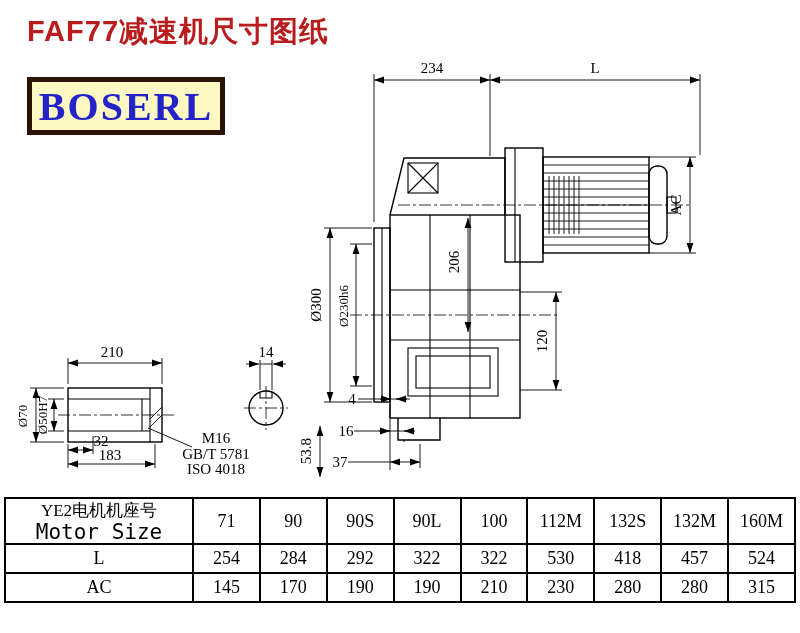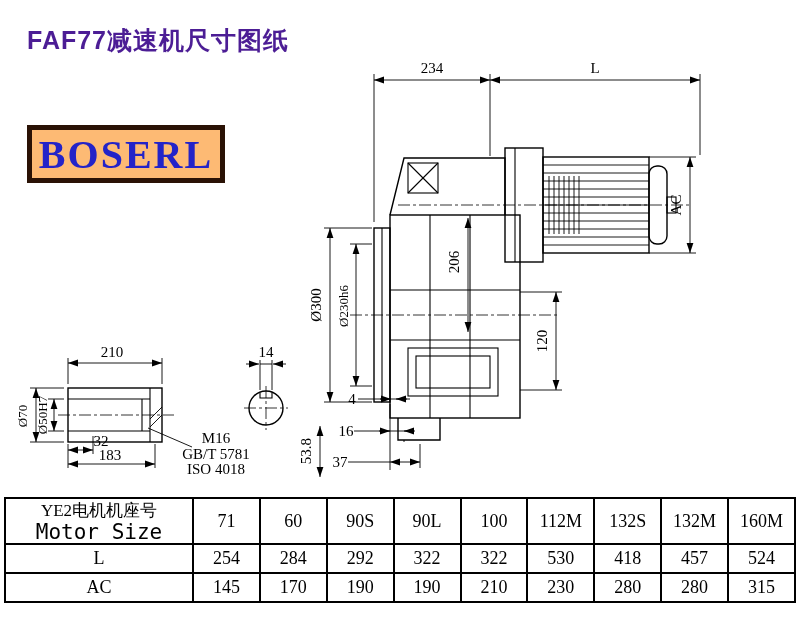"FAF77减速机尺寸图纸" .title { color: #4c1d95 -> #b91c1c; font-size: 25px -> 29px; top: 24px -> 12px }
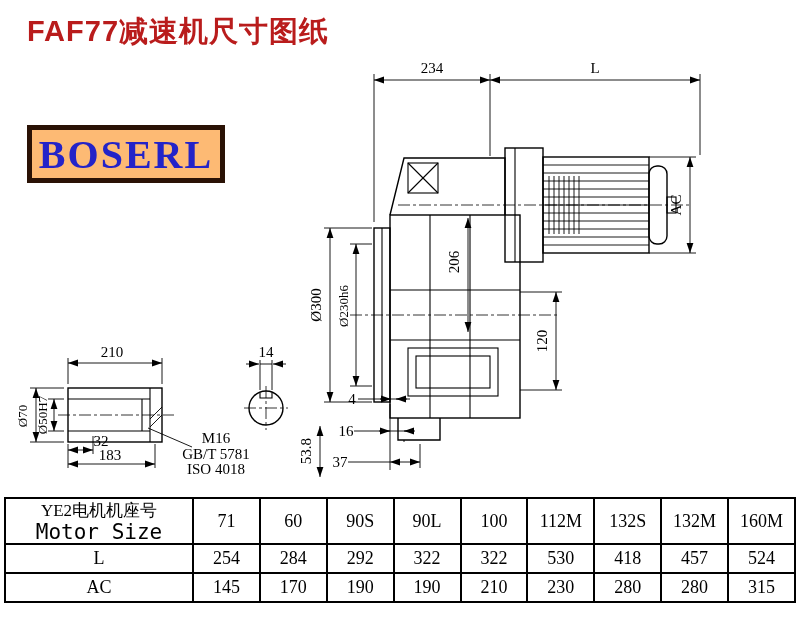"BOSERL" .logo { background: #fdba74 -> #fef9c3; margin-top: 48px -> none }
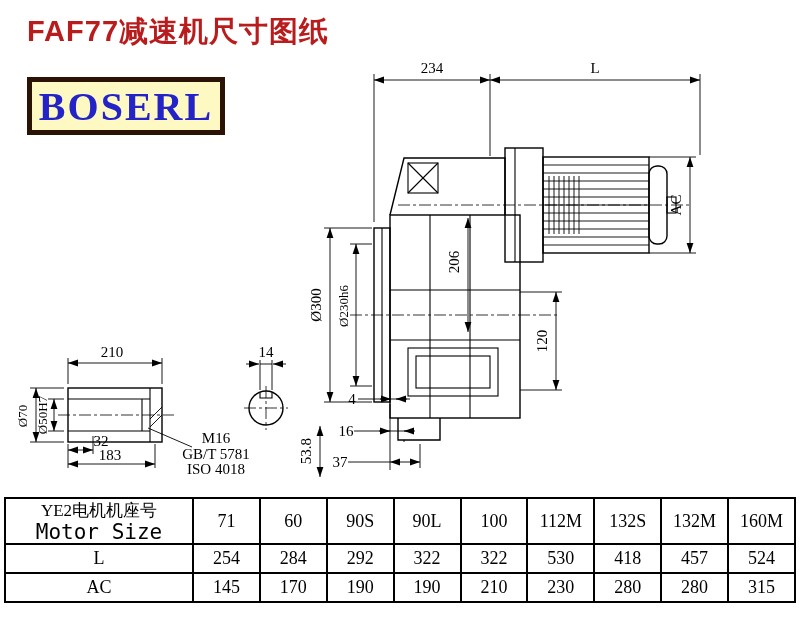"60" td { text: 60 -> 90 }
